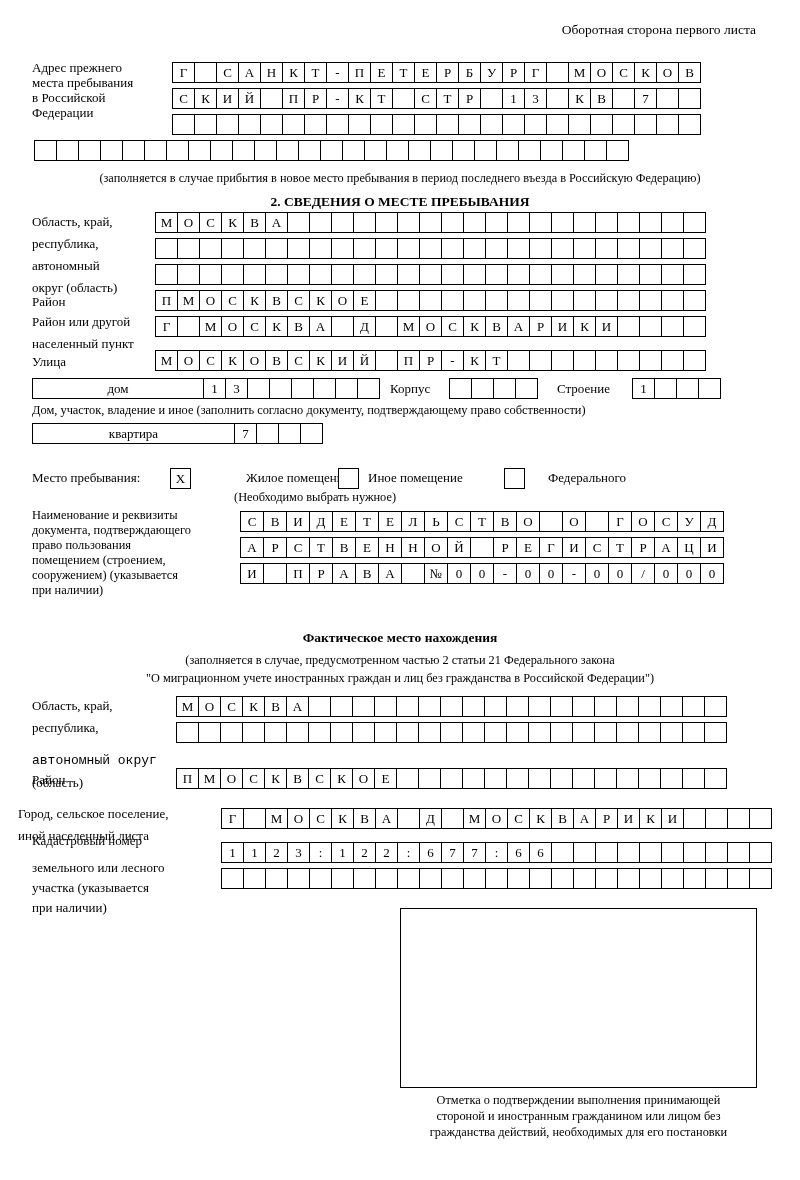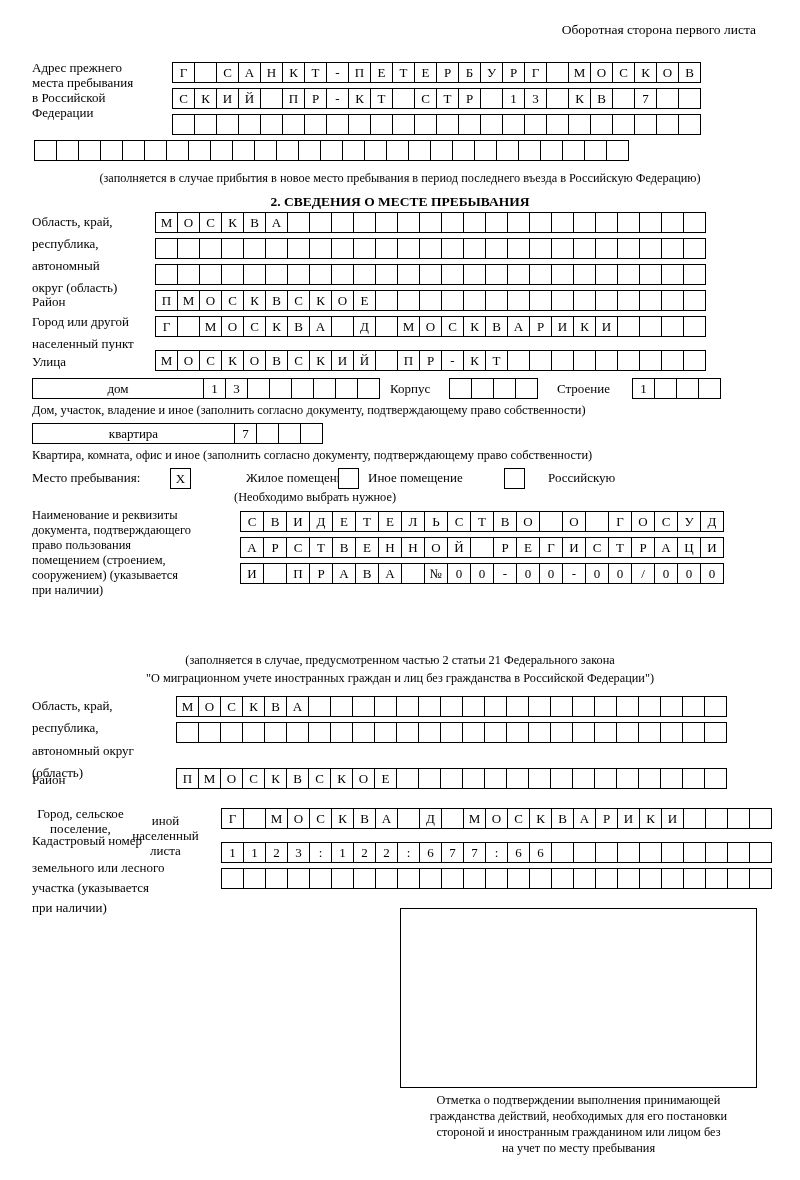"Город или другой" div.label { text: Город -> Район }
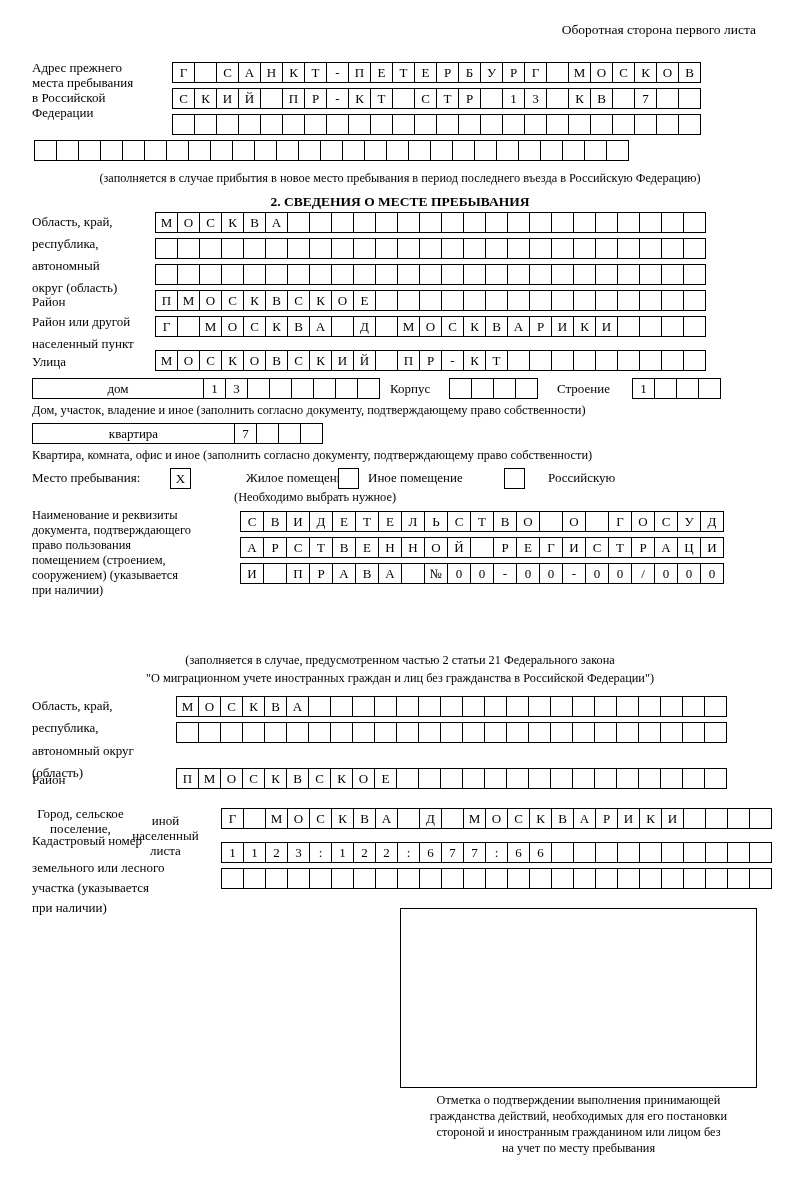"Квартира, комната, офис и иное" div.label-small { html: <div>Квартира, комната, офис и иное (заполнить согласно документу, подтверждающему право собственности)</div> -> none }
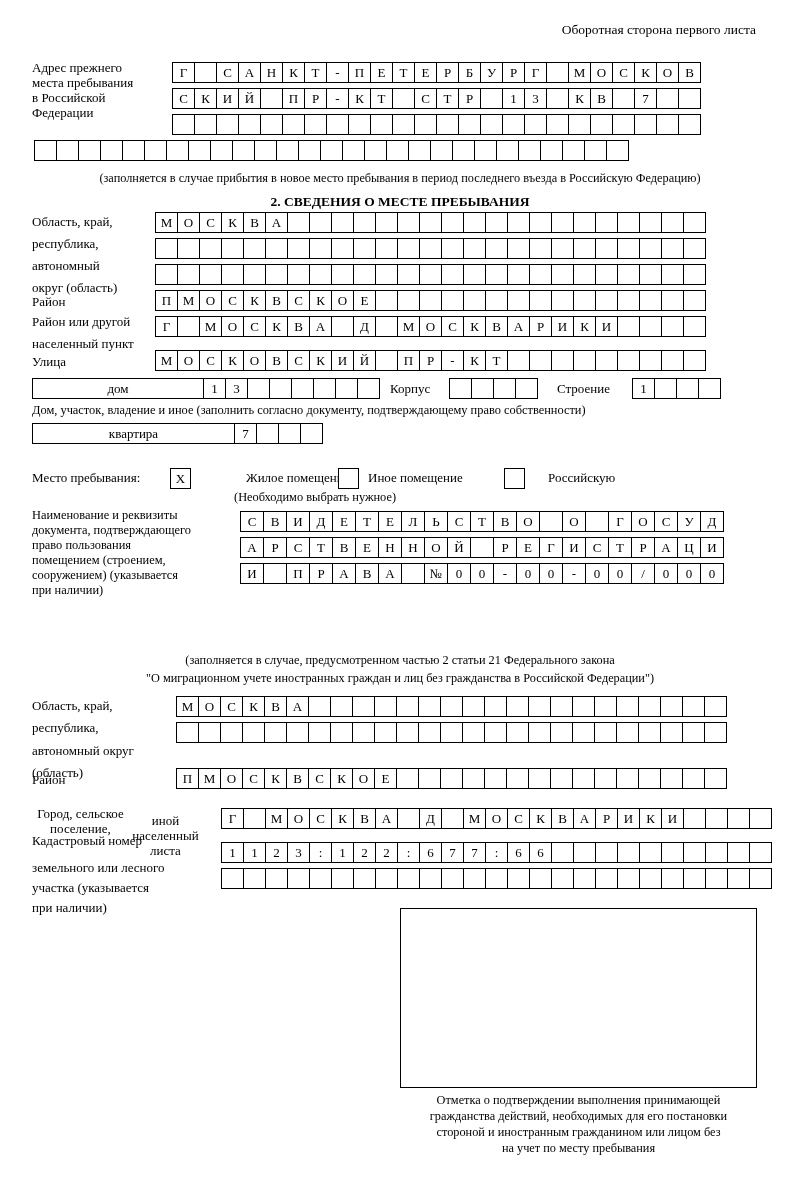"Российскую" div.label { text: Российскую -> Федерального }
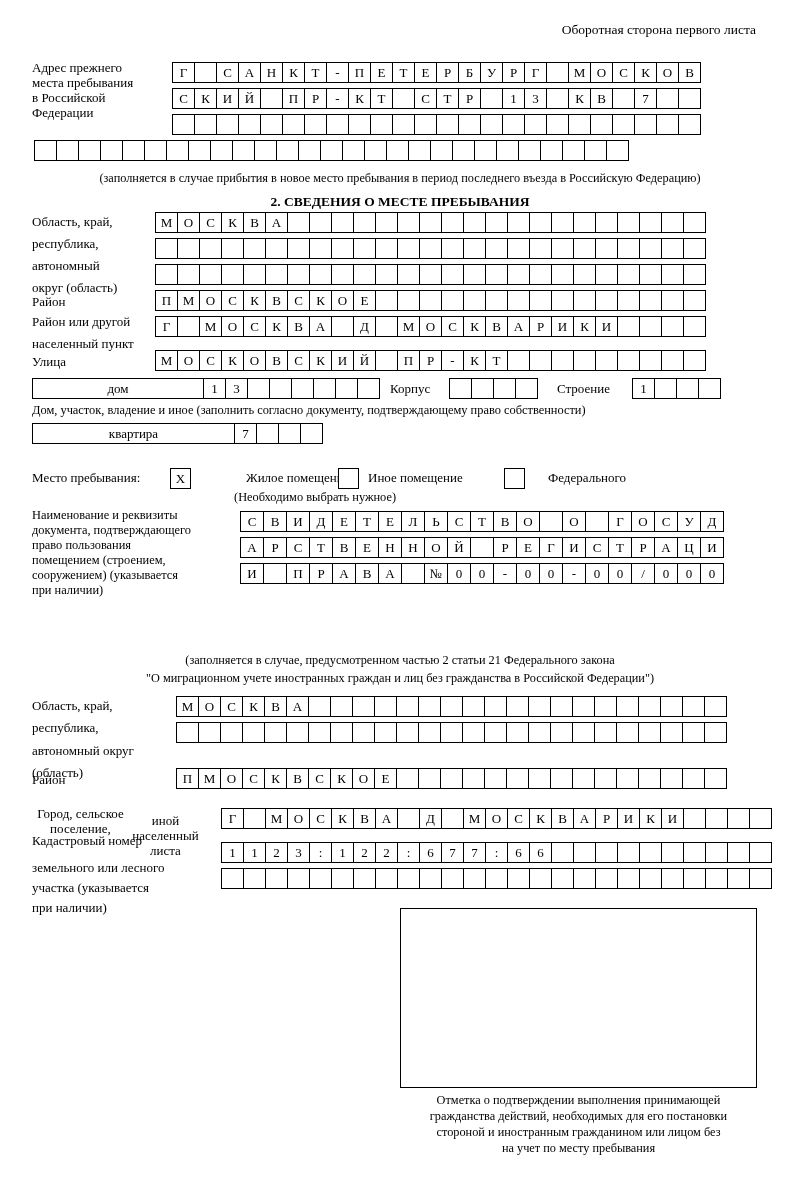"Фактическое место нахождения" div.center-title { html: none -> <div>Фактическое место нахождения</div> }
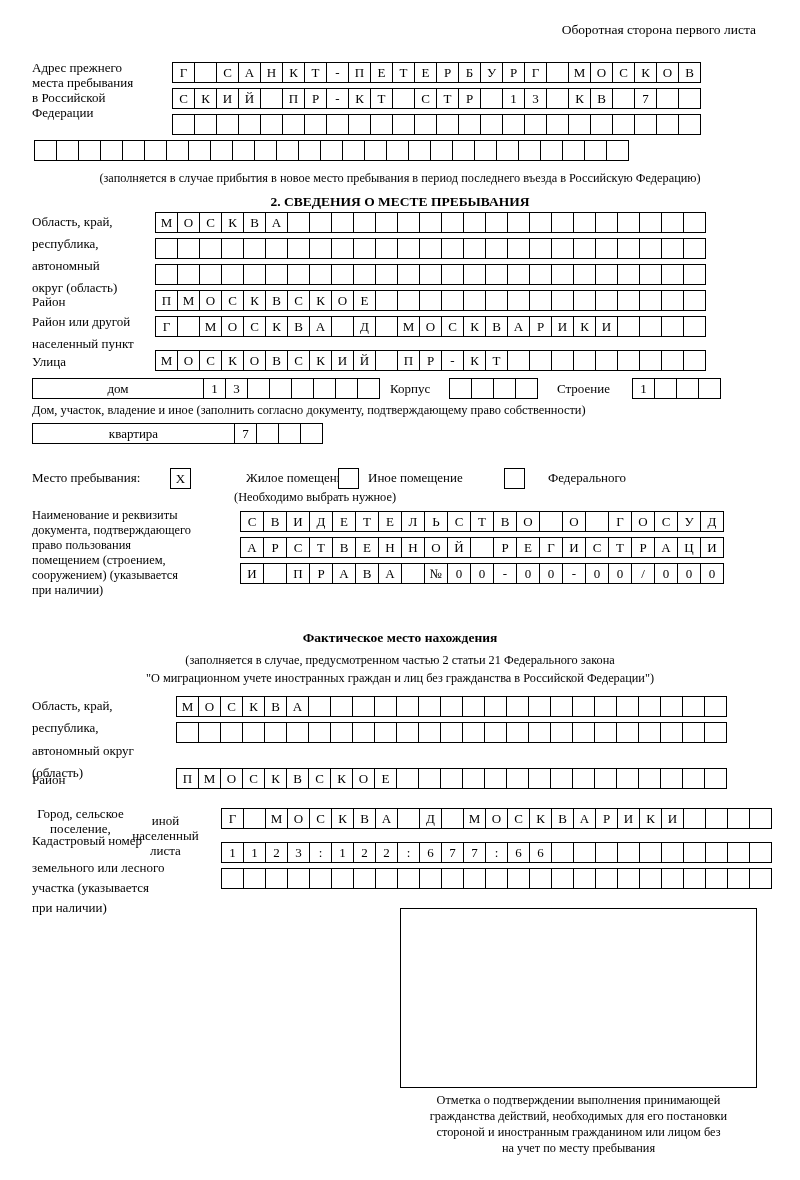"автономный округ" div.label { font-family: none -> Liberation Mono, monospace; margin-top: 8px -> 18px }
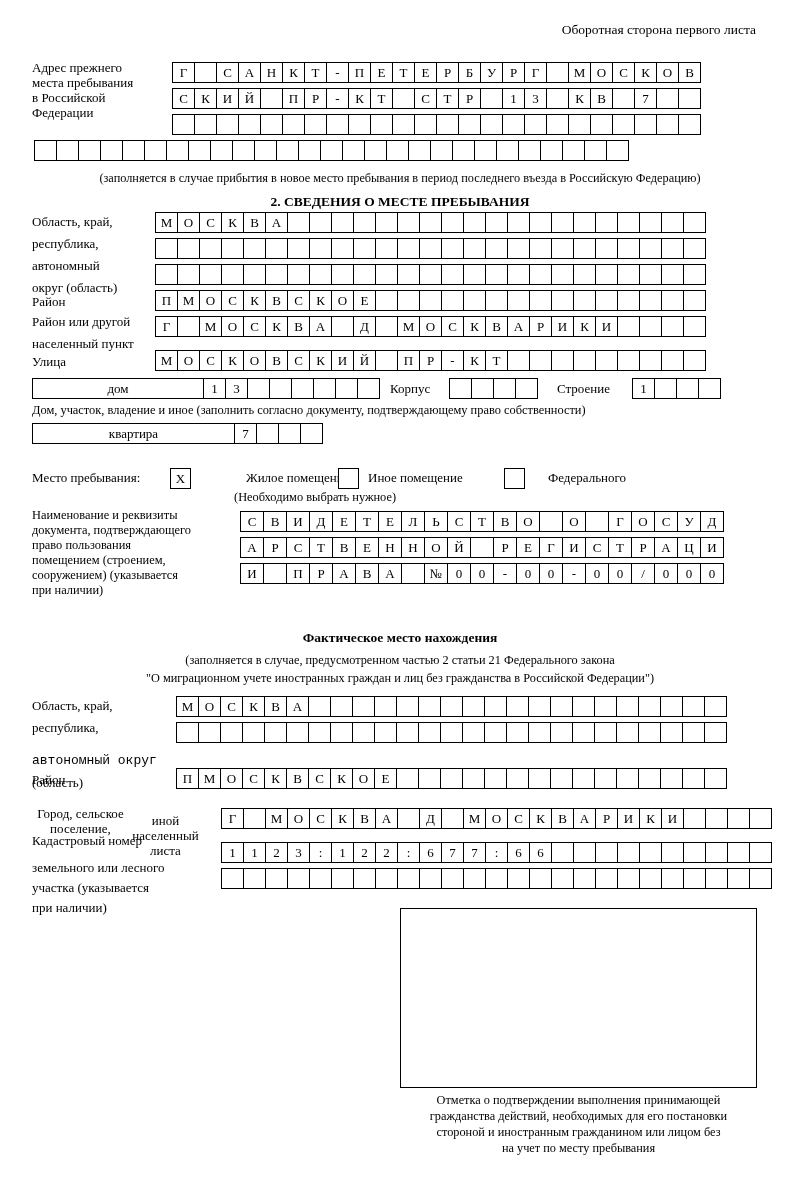"Город, сельское поселение," div.row { flex-direction: row -> column; left: 35px -> 18px }
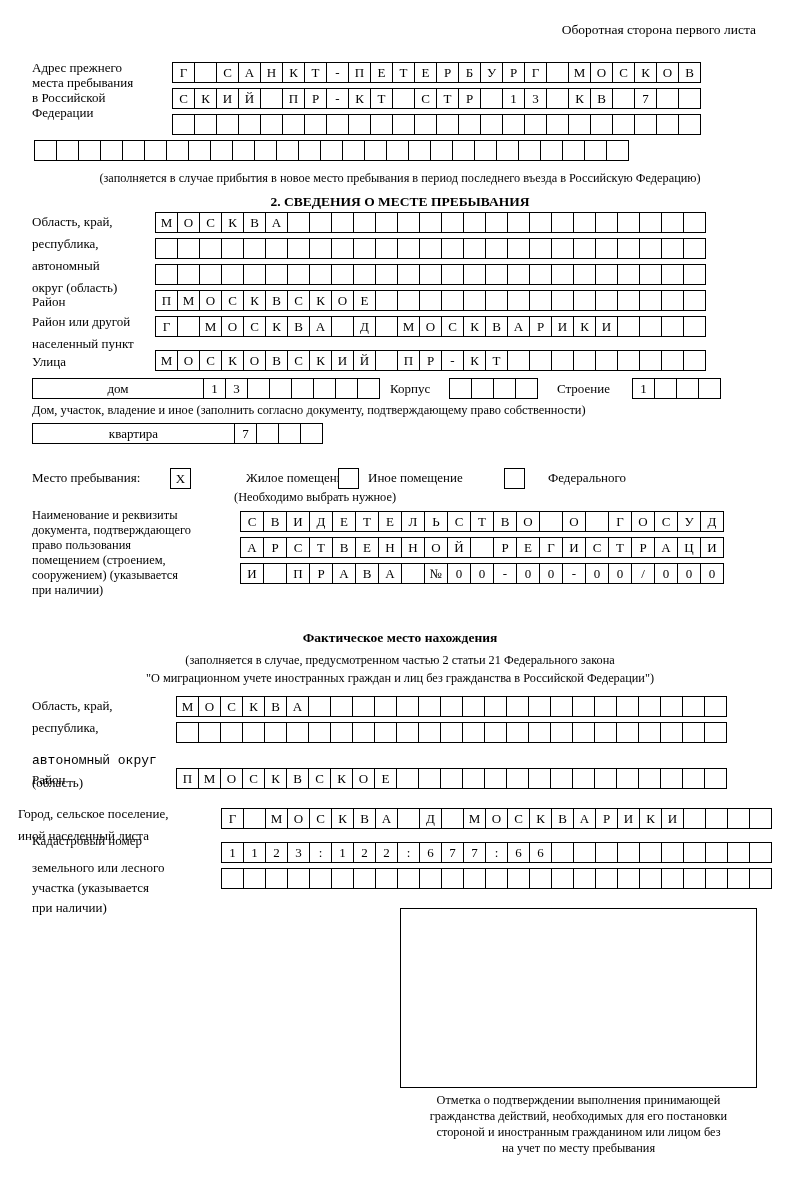"гражданства действий, необходимых для" div { order: before "стороной и иностранным гражданином или" -> after "стороной и иностранным гражданином или" }
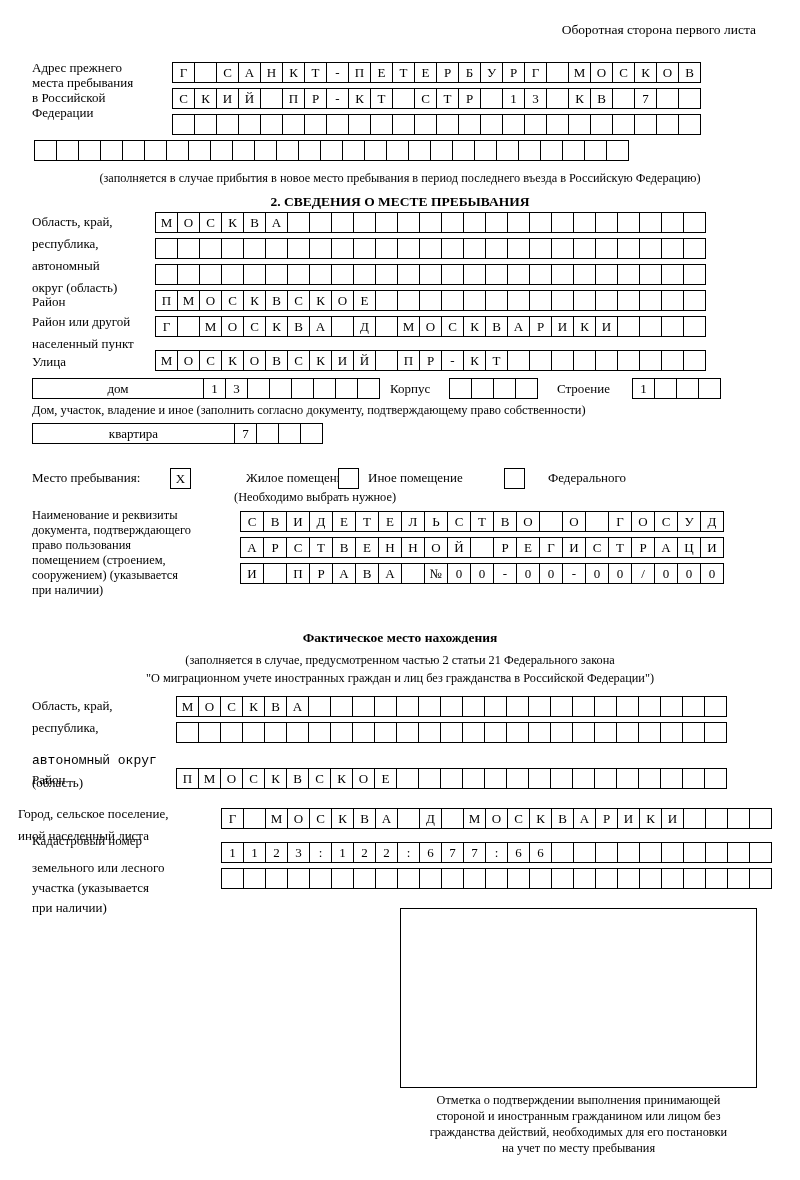"на учет по месту пребывания" div { html: <div>на учет по месту пребывания</div> -> none }
